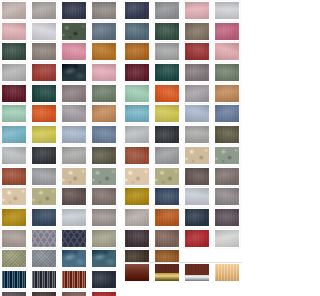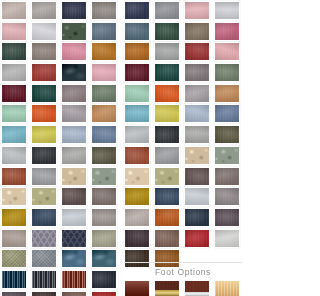"Foot Options" div.section-label { html: <div>Foot Options</div> -> none }
